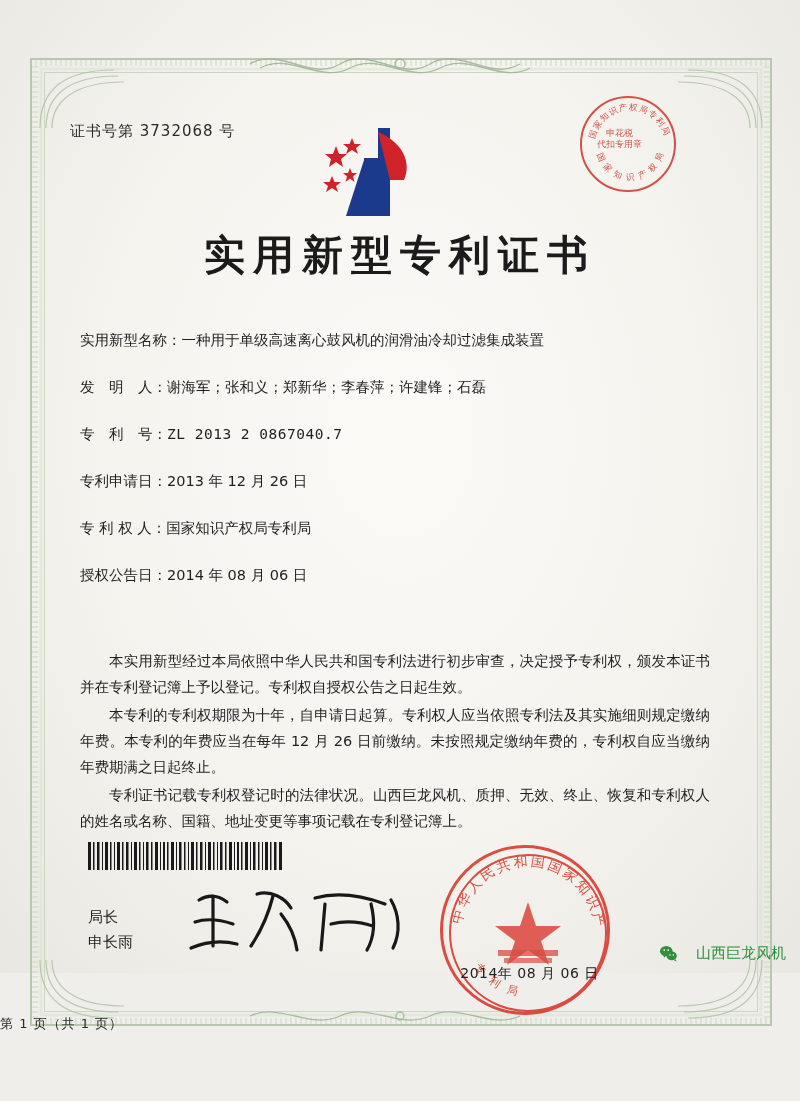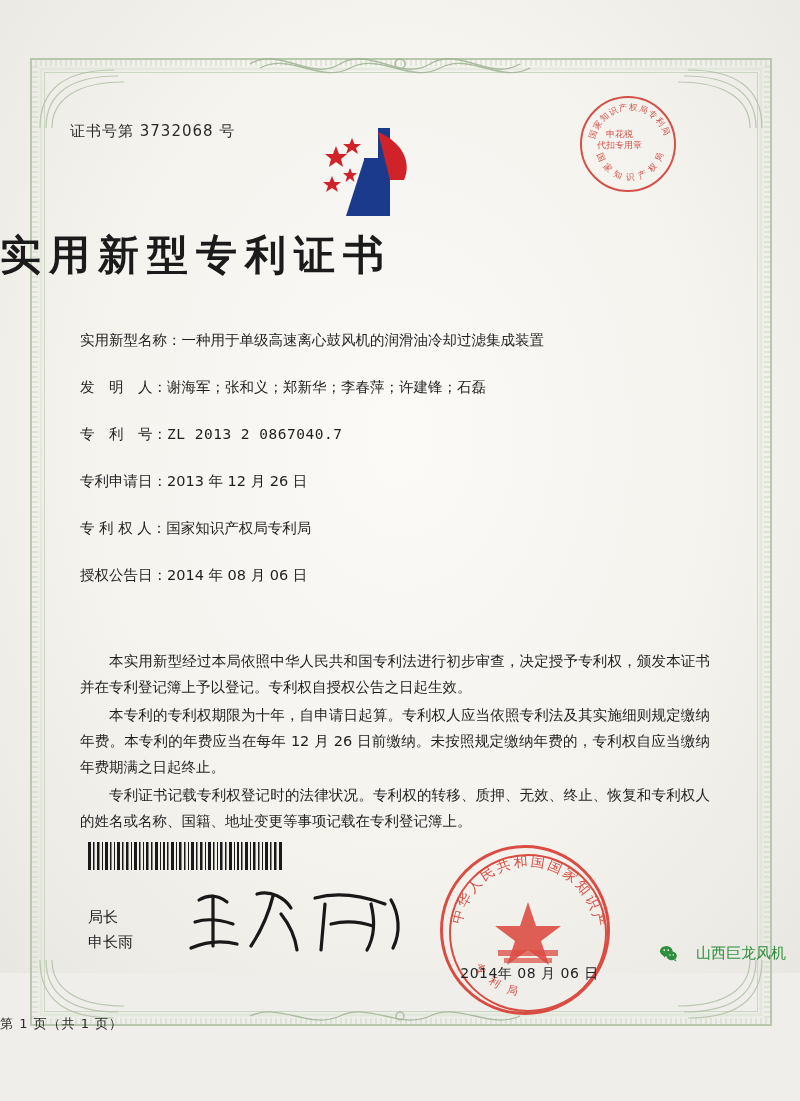"申花税" .seal-top .mid { font-family: Liberation Sans, sans-serif -> Liberation Mono, monospace }
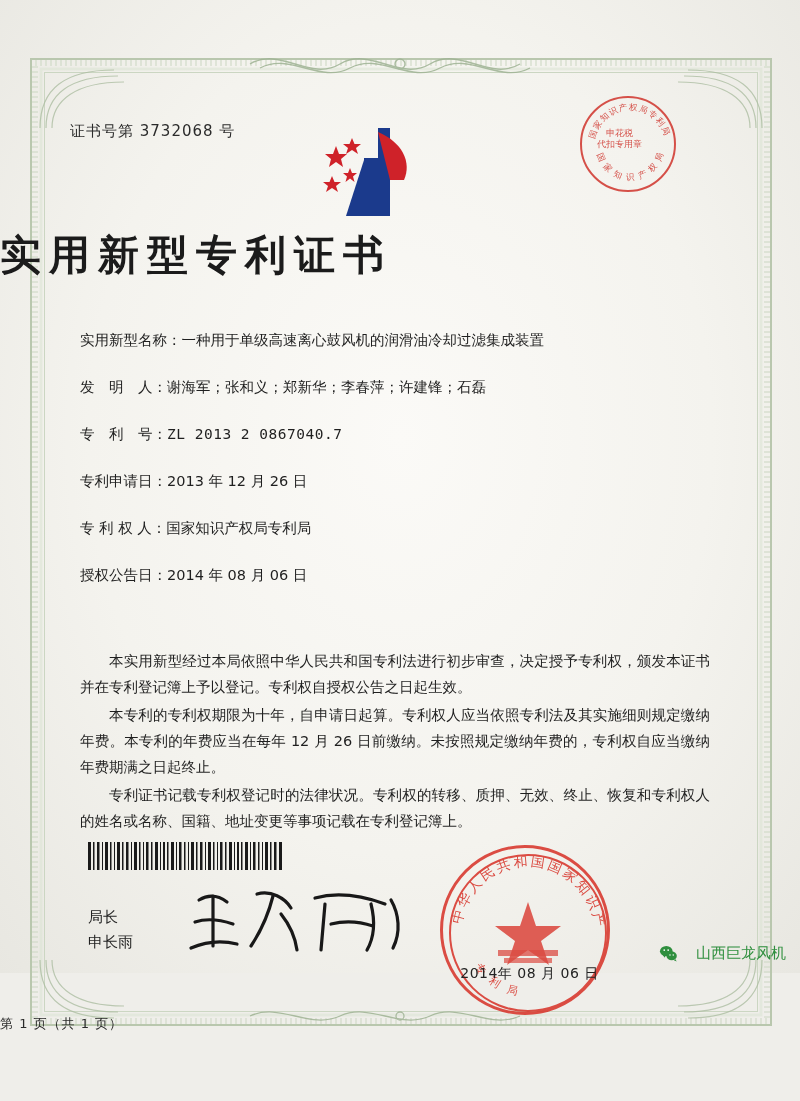"实用新型专利证书" .title { text-align: left -> center }
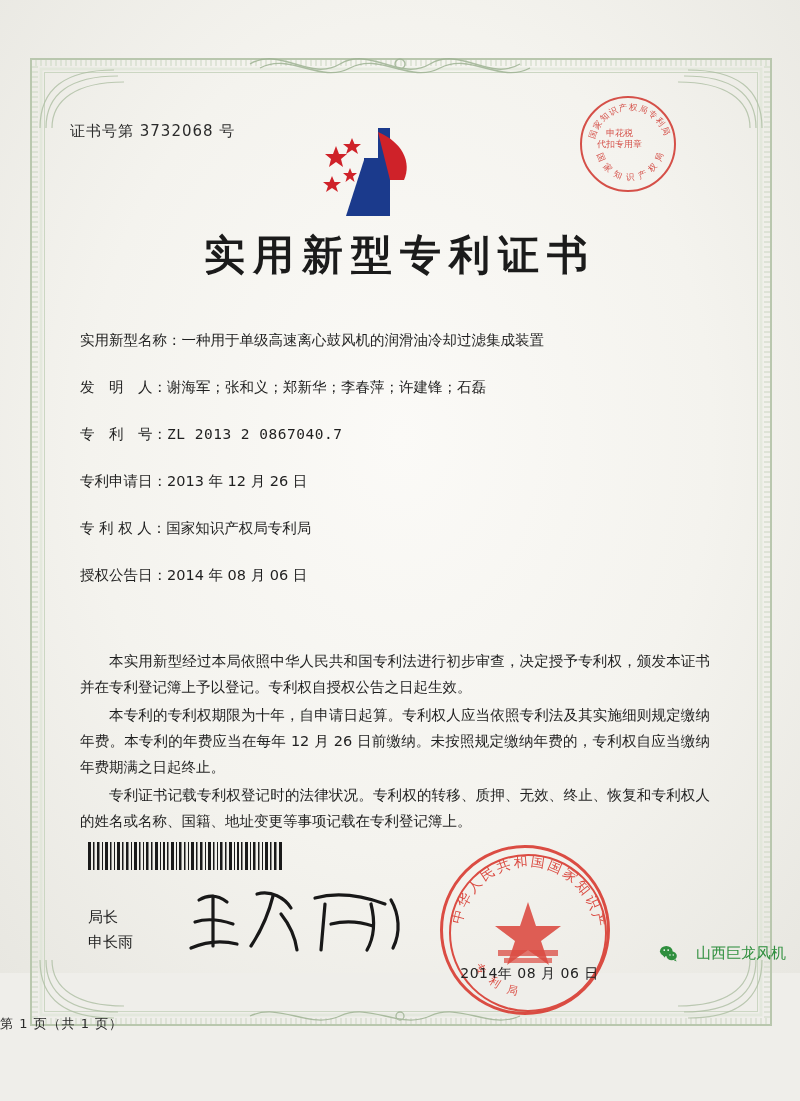"专利证书记载专利权登记时的法律状况。专利权的转移、质押、无效、终止、恢复和专利权" p { text: 专利权的转移 -> 山西巨龙风机 }
